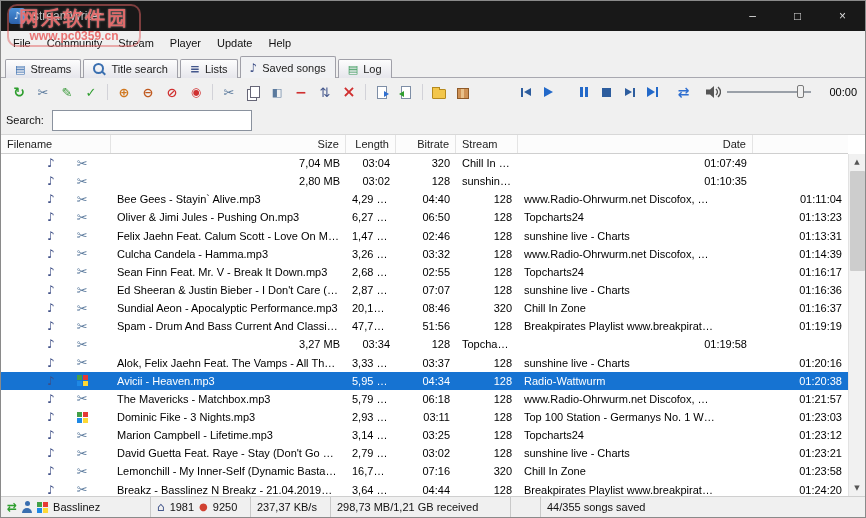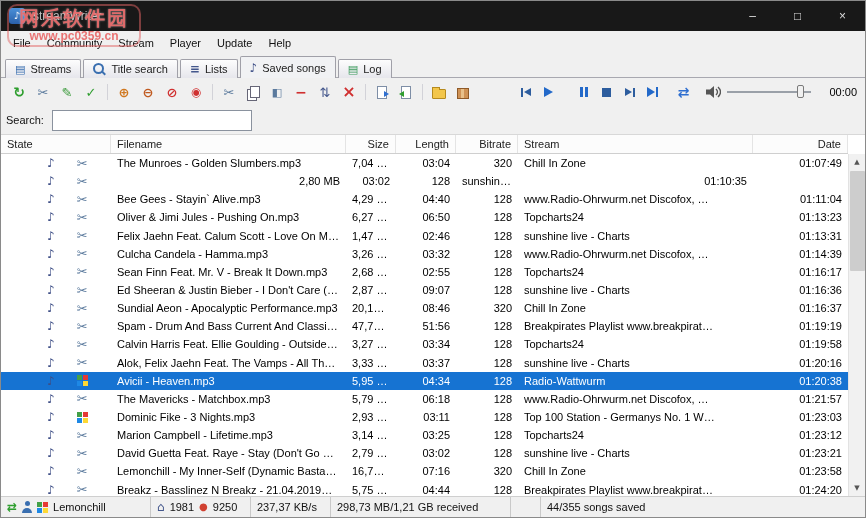"State" span.hcell { html: <span>State</span> -> none }
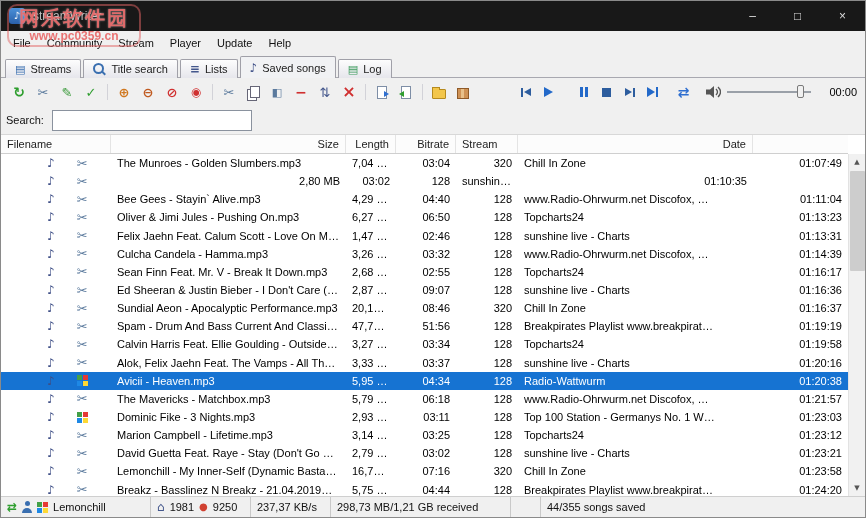"The Munroes - Golden Slumbers.mp3" span.cell { html: <span>The Munroes - Golden Slumbers.mp3</span> -> none }
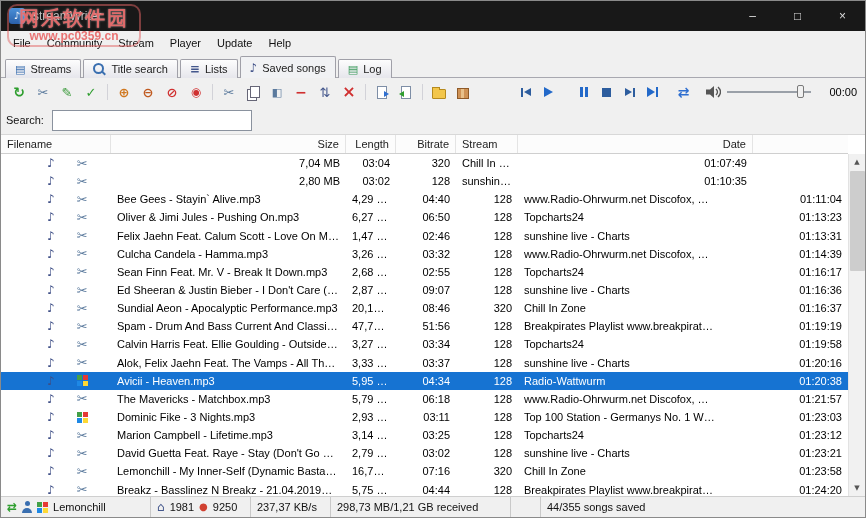"09:07" span.cell { text: 09:07 -> 07:07 }
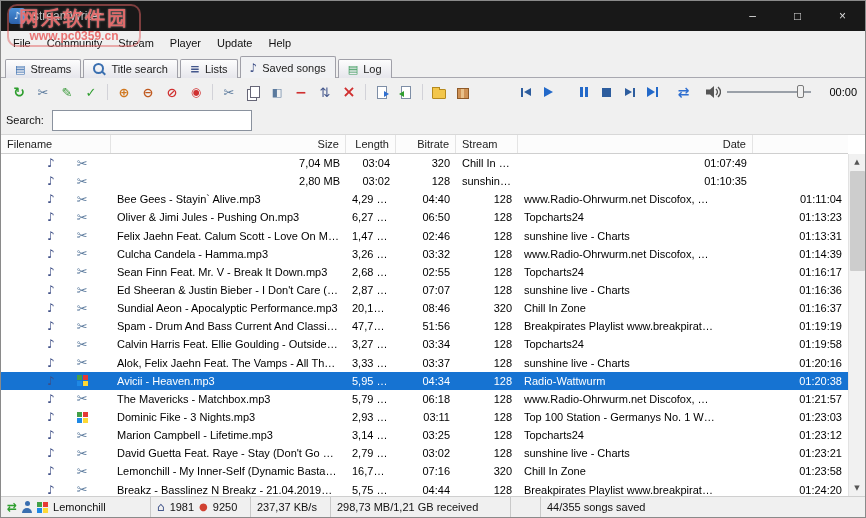"Calvin Harris Feat. Ellie Goulding" span.cell { html: <span>Calvin Harris Feat. Ellie Goulding - Outside…</span> -> none }
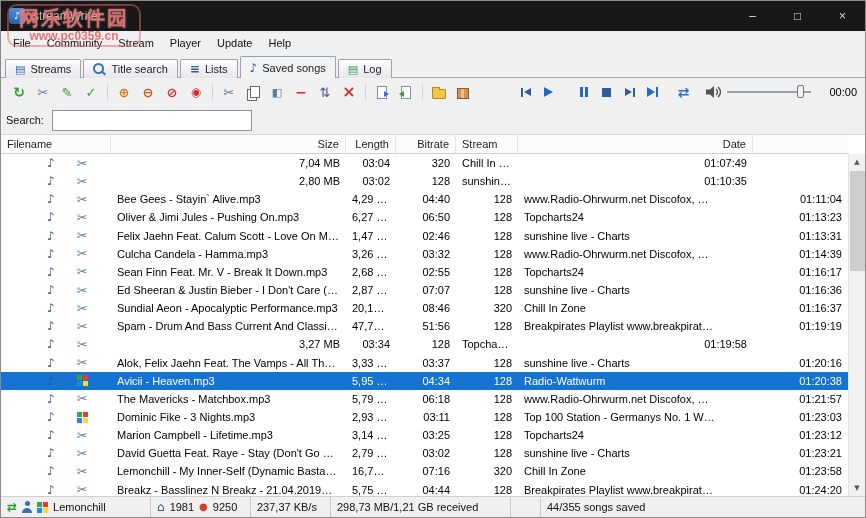"5,75 MB" span.cell { text: 5,75 -> 3,64 }
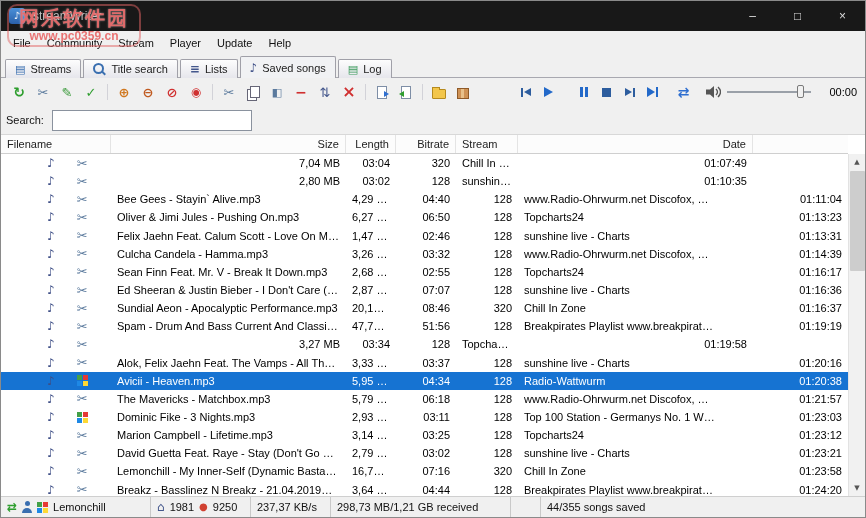"Lemonchill" span { text: Lemonchill -> Basslinez }
